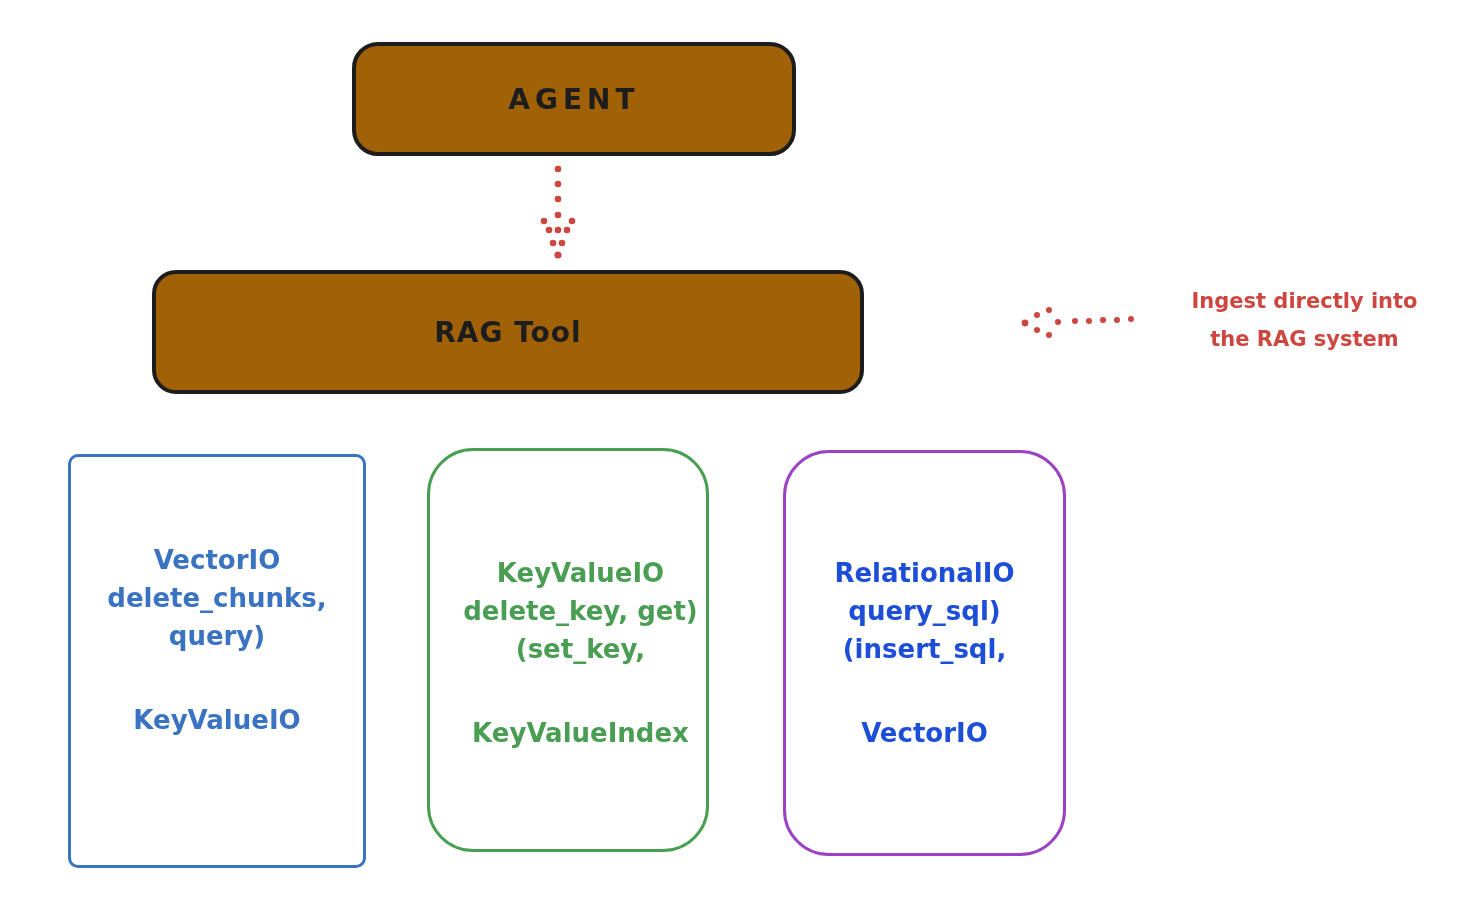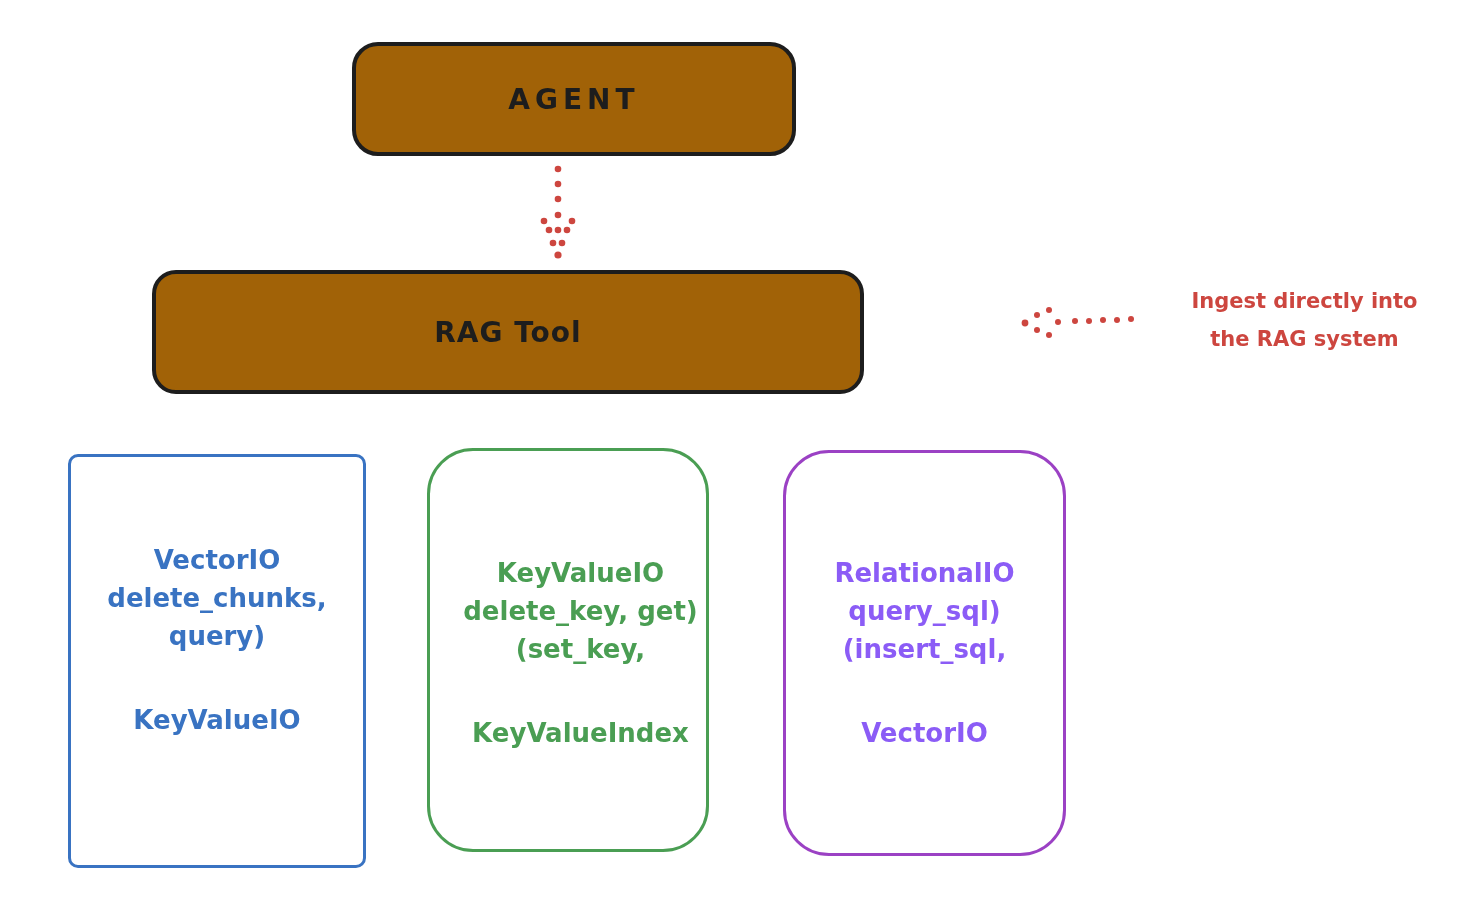"RelationalIO" div.backend-box { color: #8b5cf6 -> #1d4ed8 }
